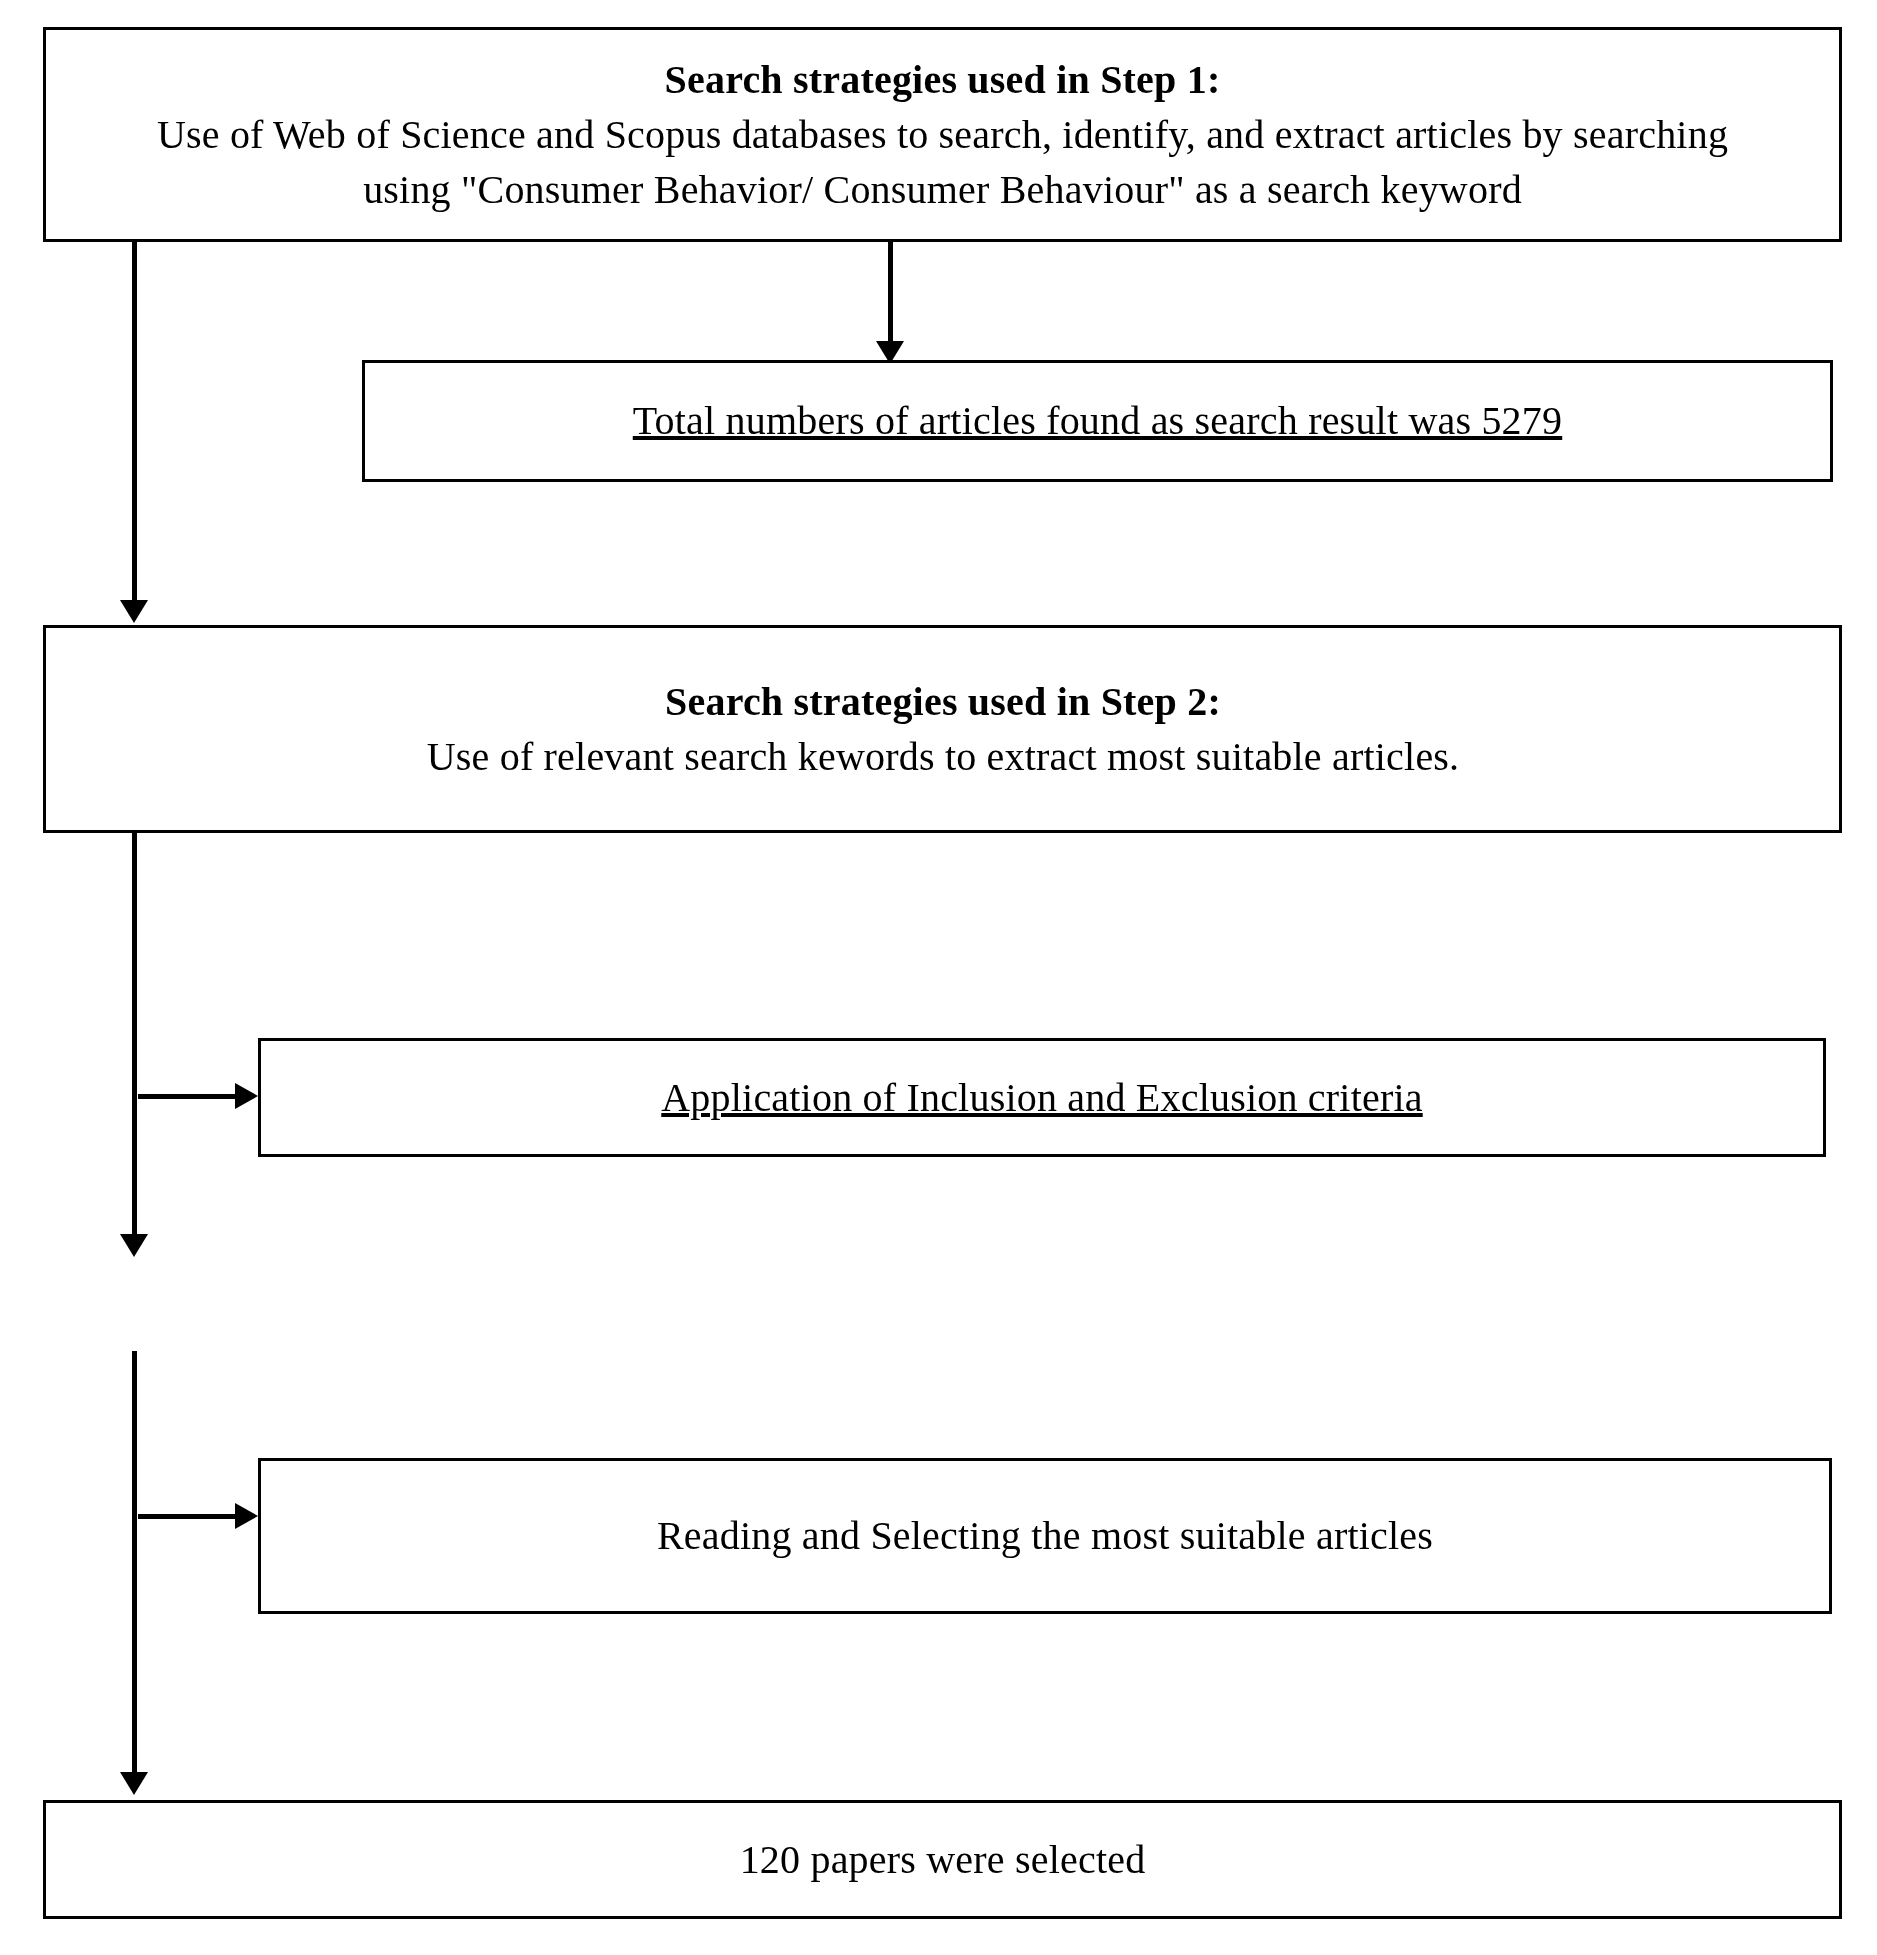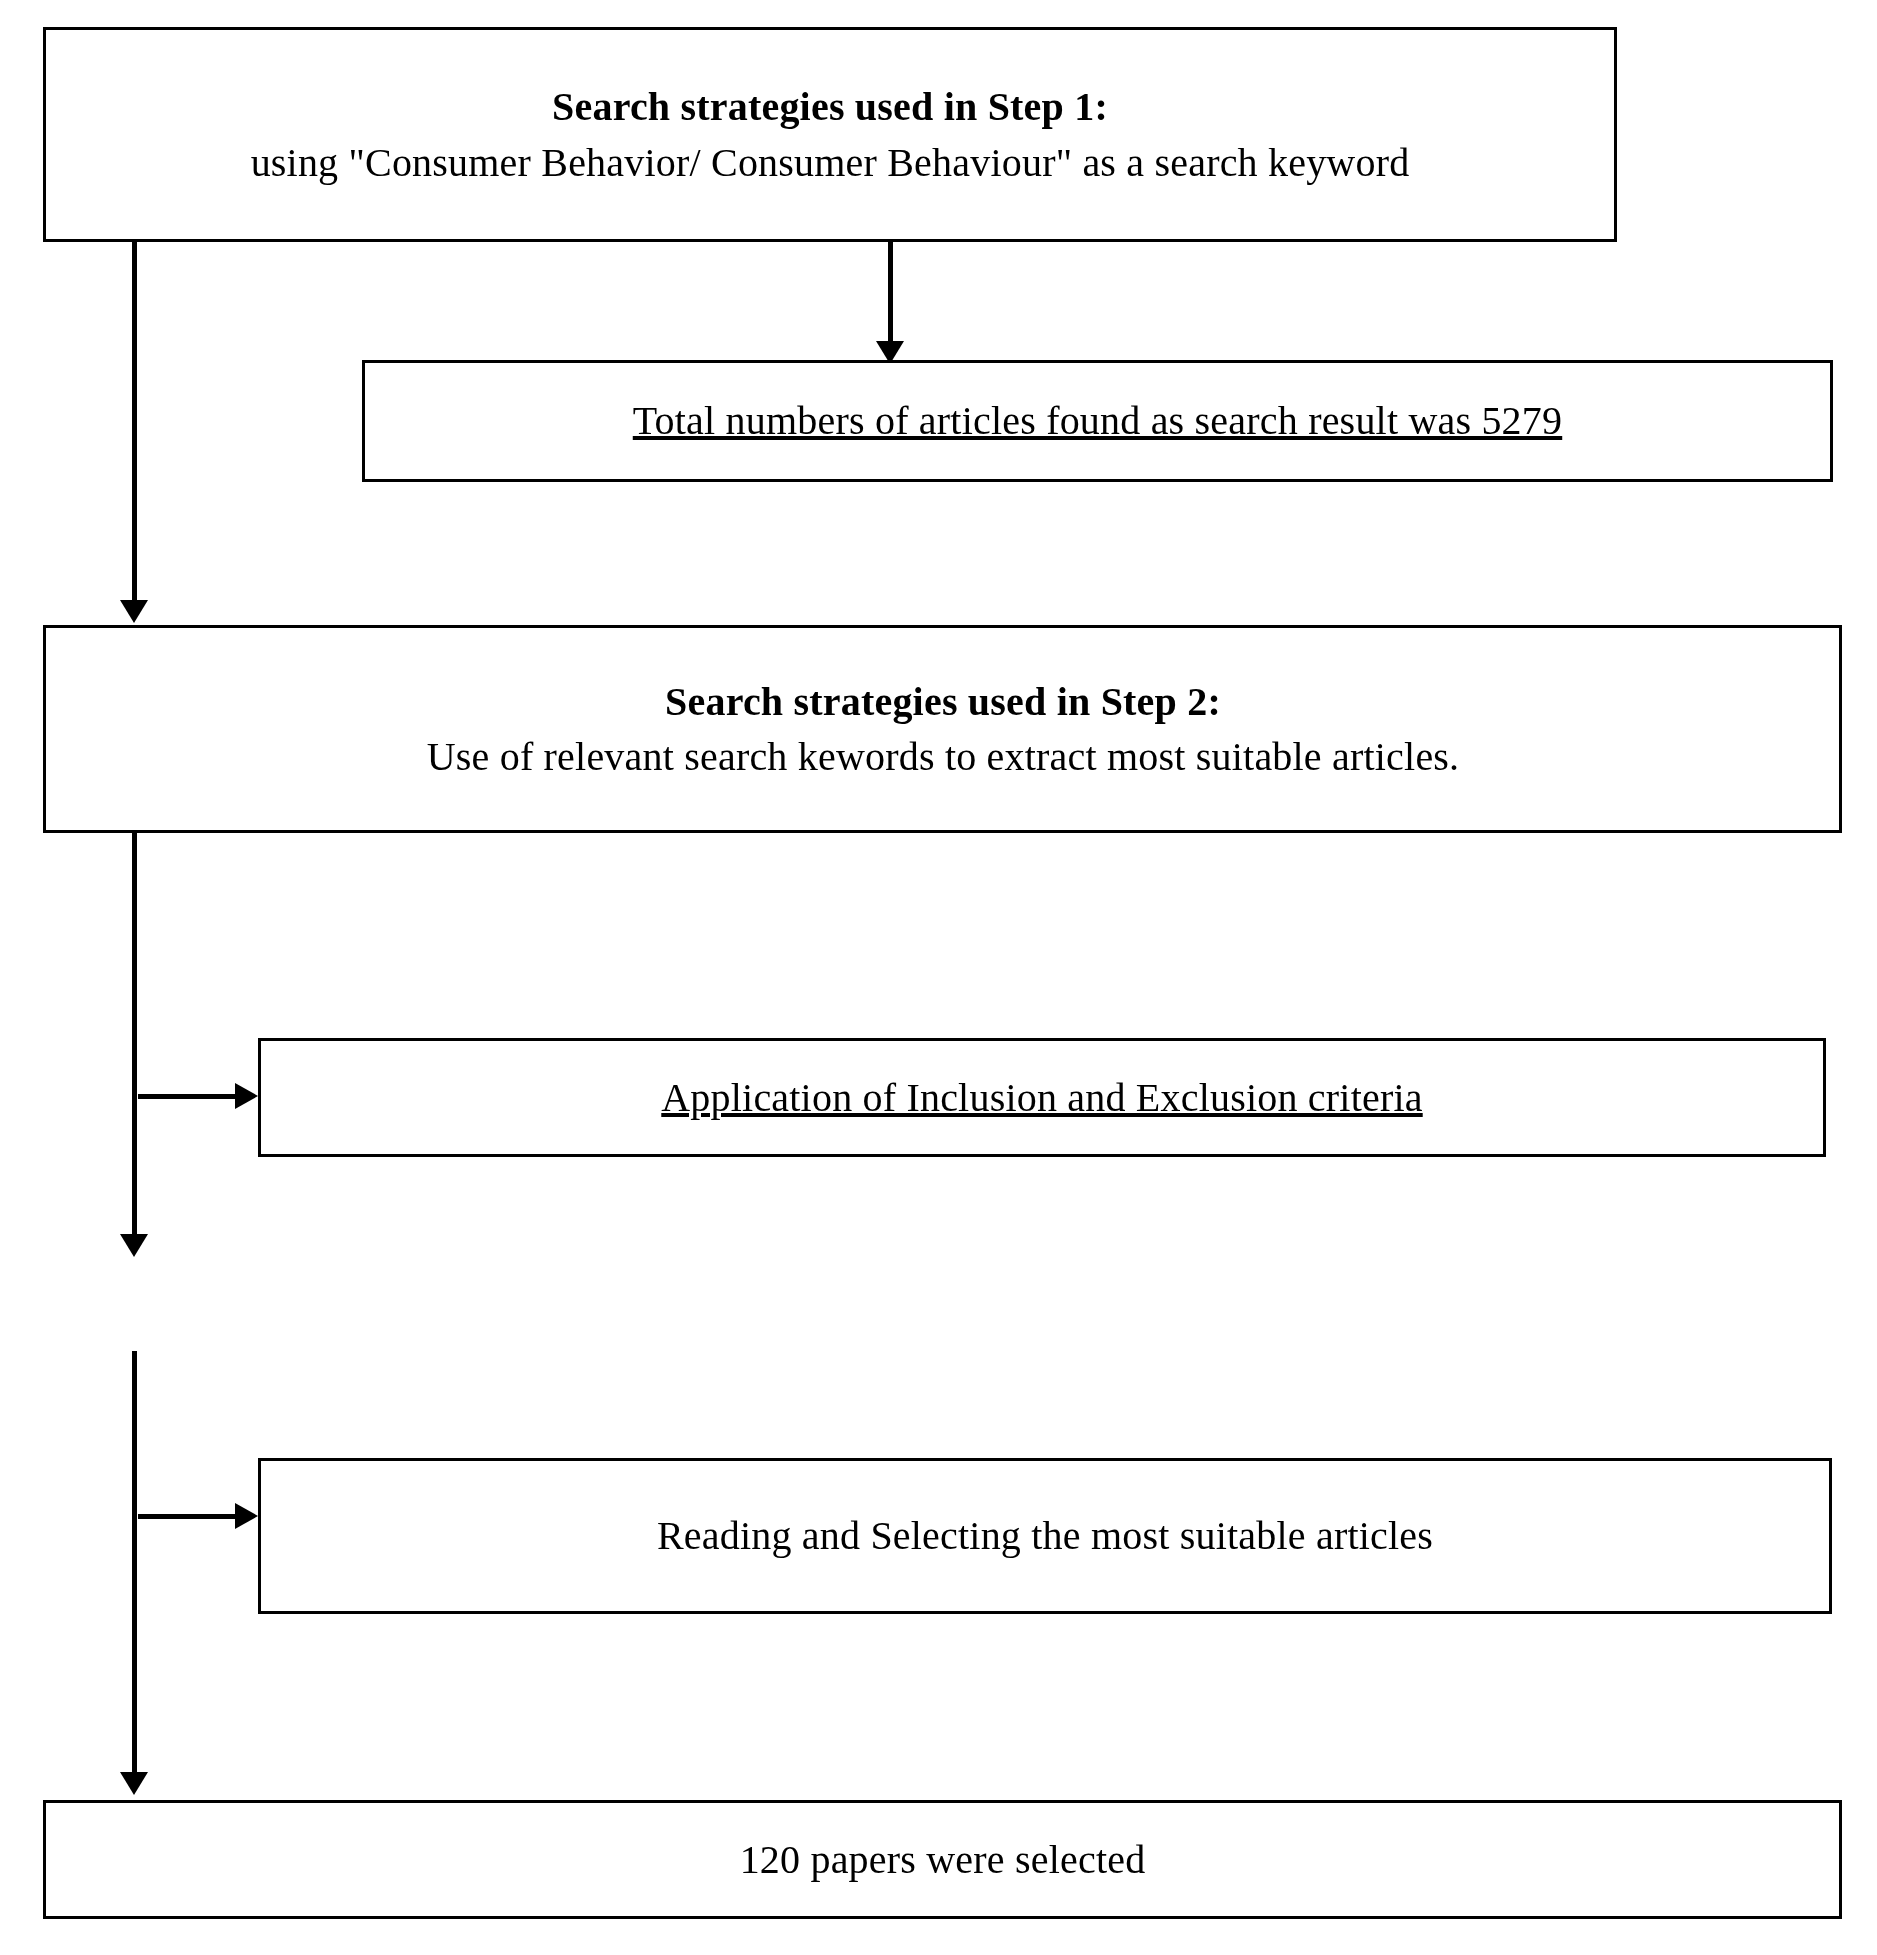"Search strategies used in Step 1:" div.flow-box { width: 1574px -> 1799px }
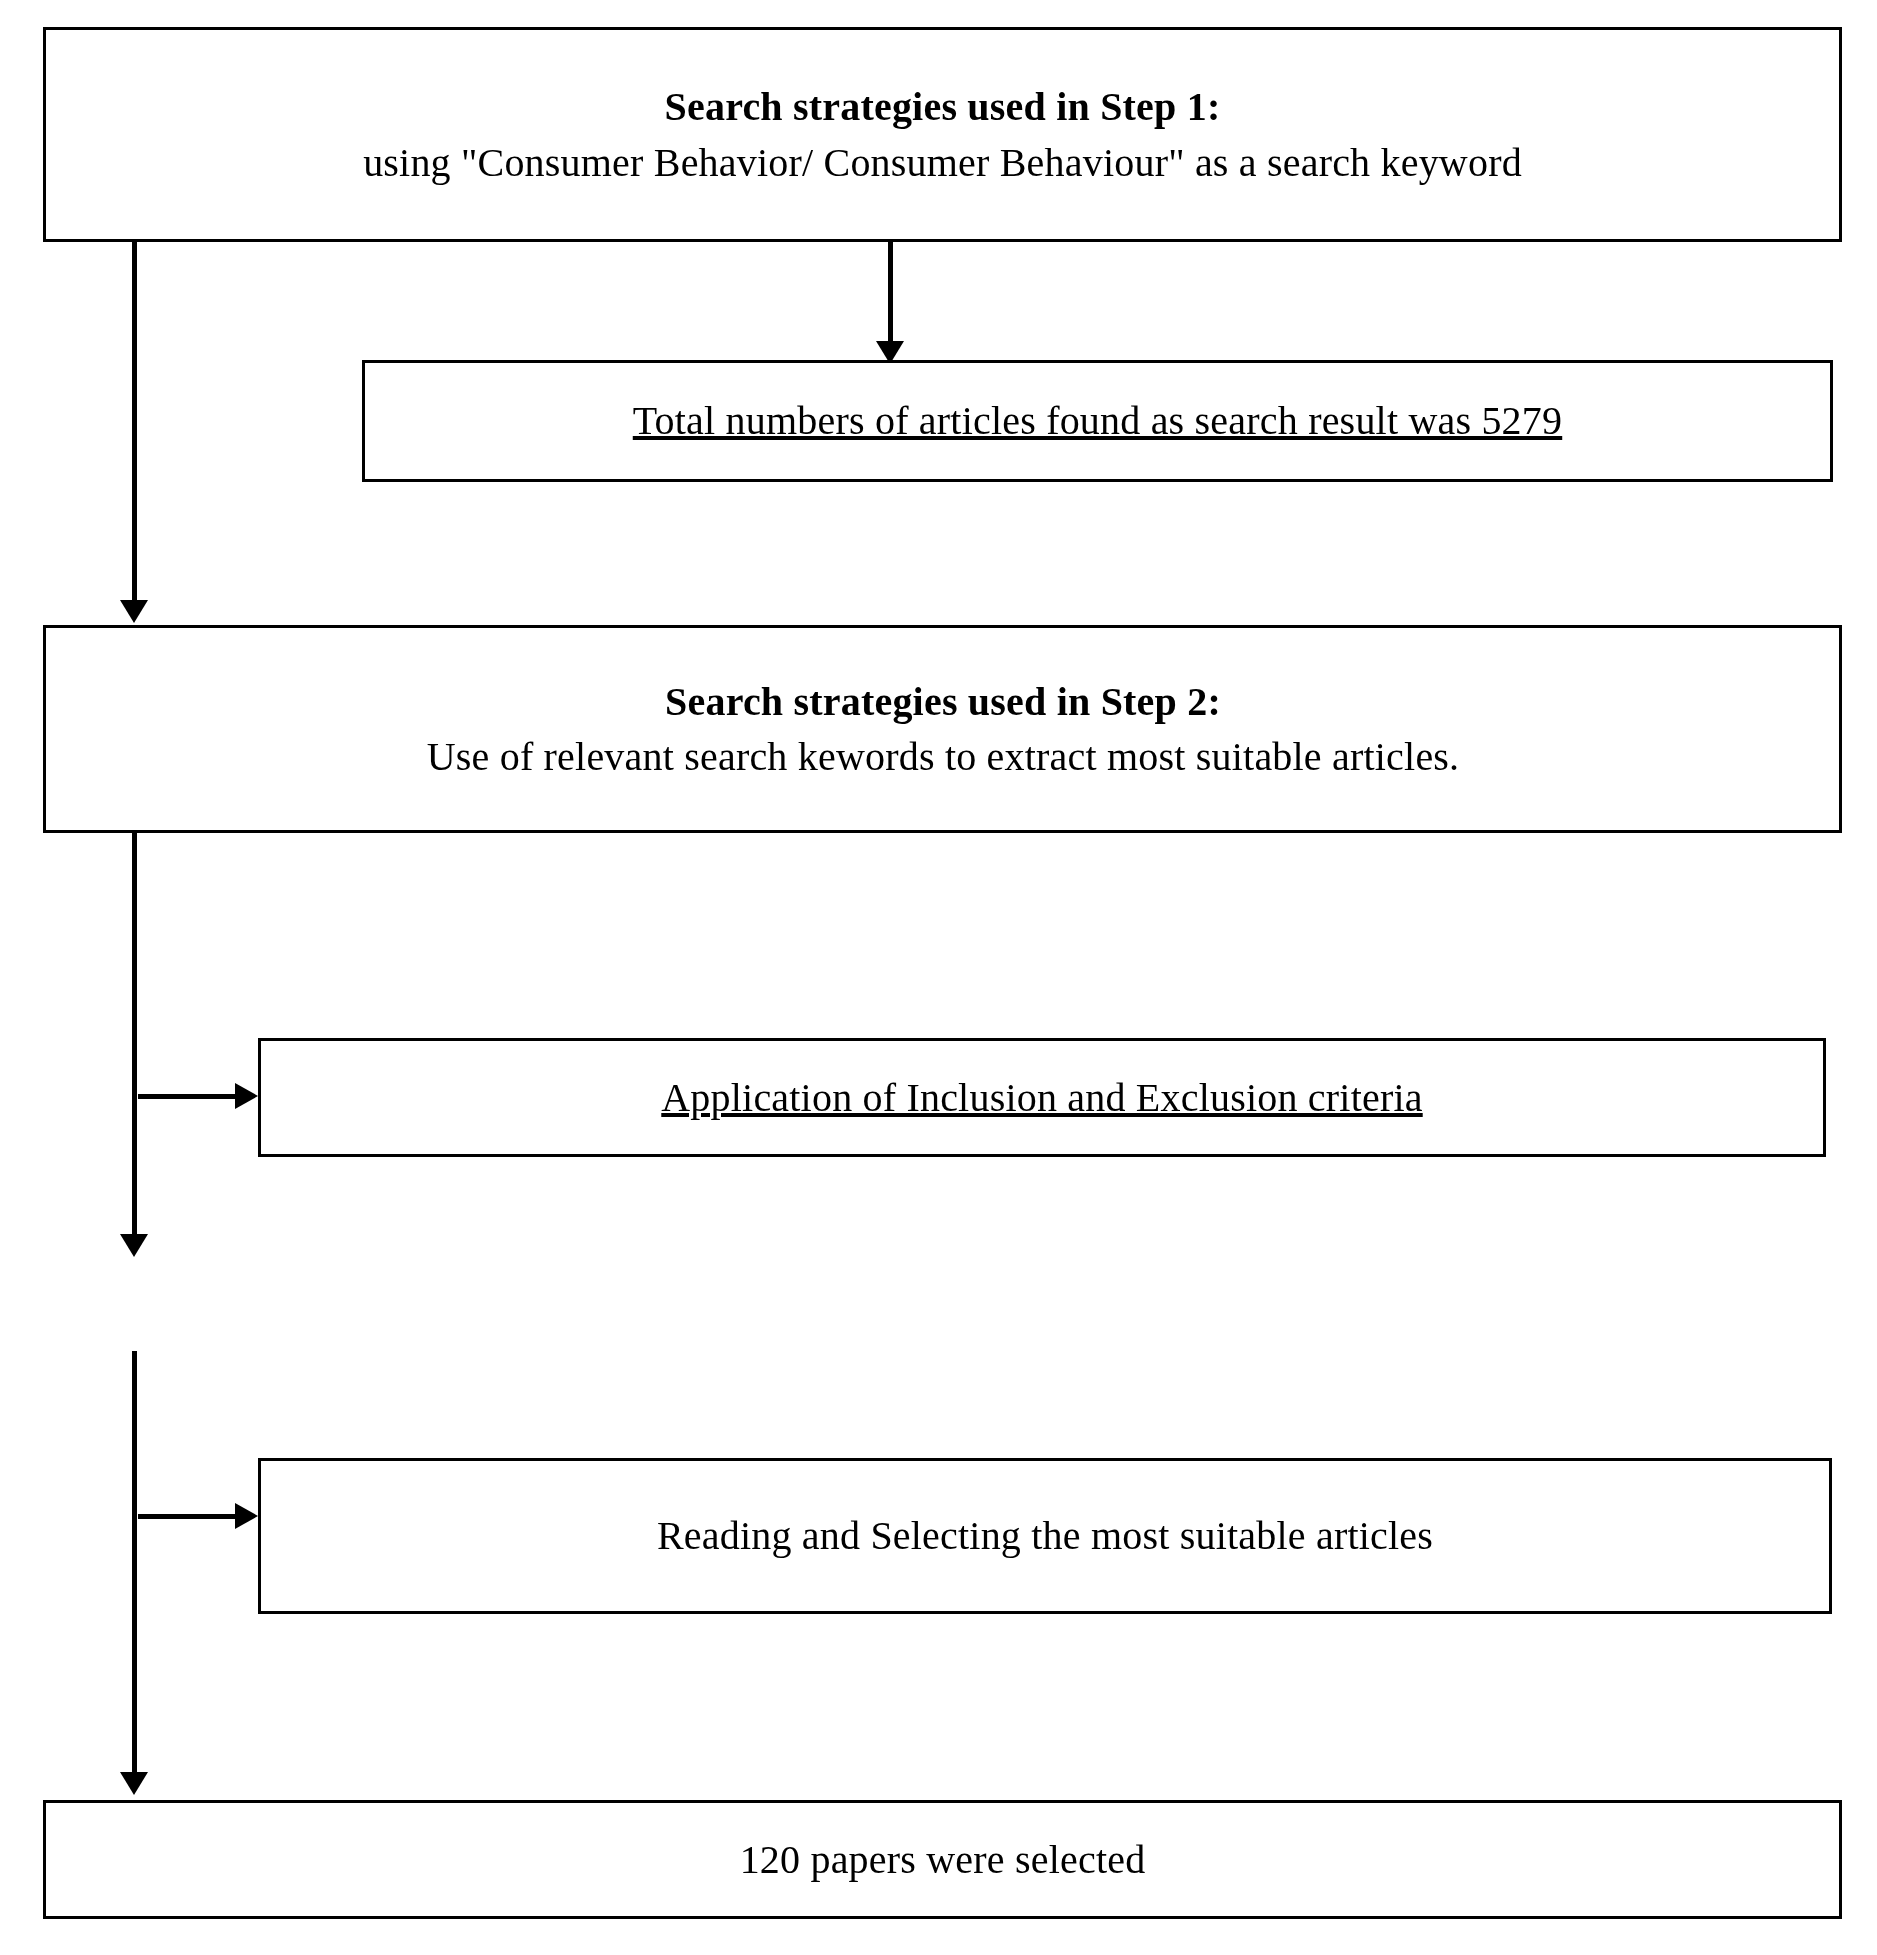"Use of Web of Science" span.box-line { html: none -> <span>Use of Web of Science and Scopus databases to search, identify, and extract articles by searching</span> }
